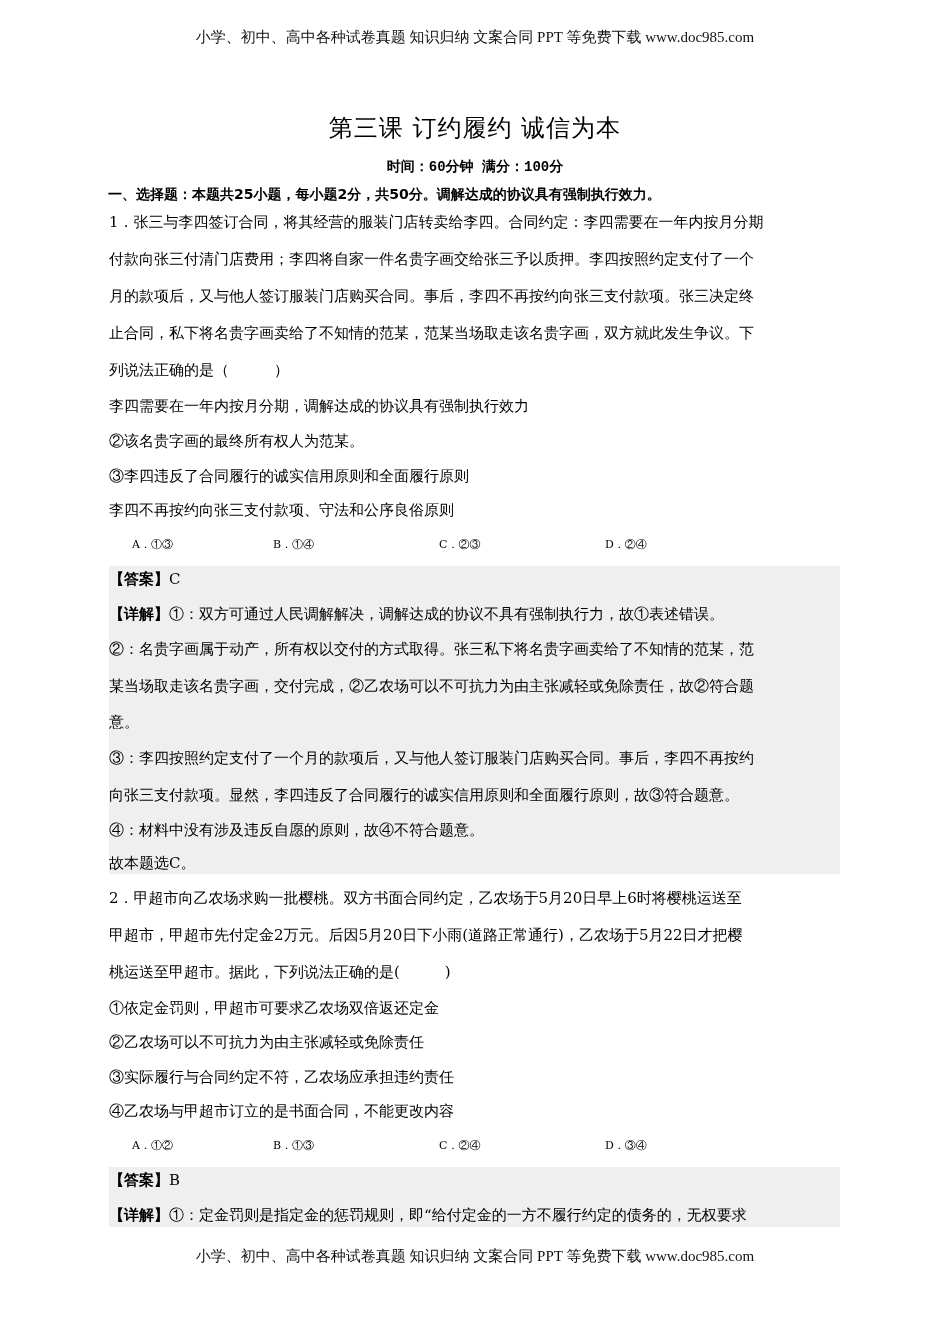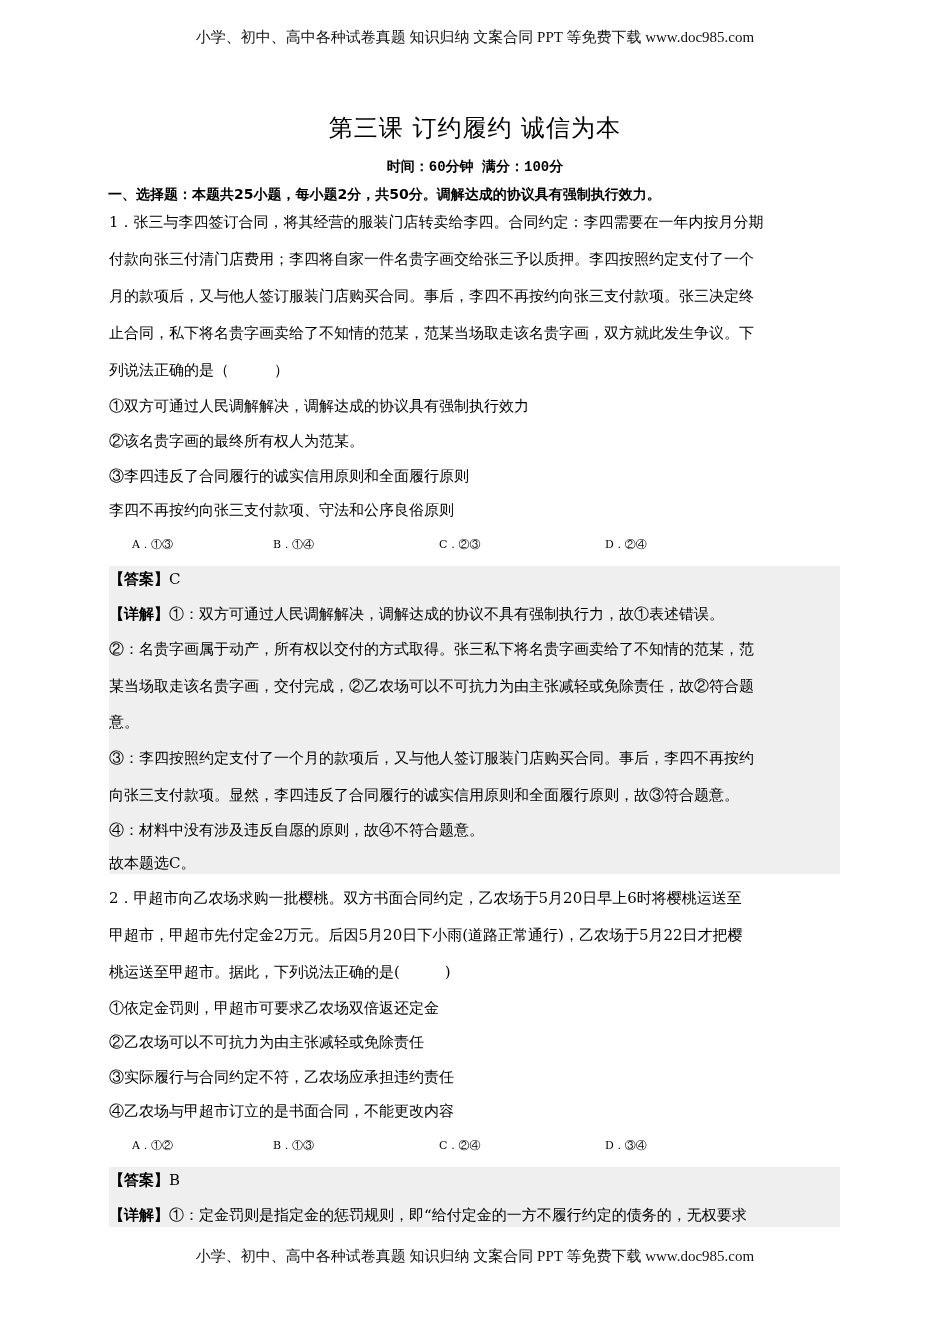"①双方可通过人民调解解决，调解达成的协议具有强制执行效力" div.line { text: ①双方可通过人民调解解决 -> 李四需要在一年内按月分期 }
